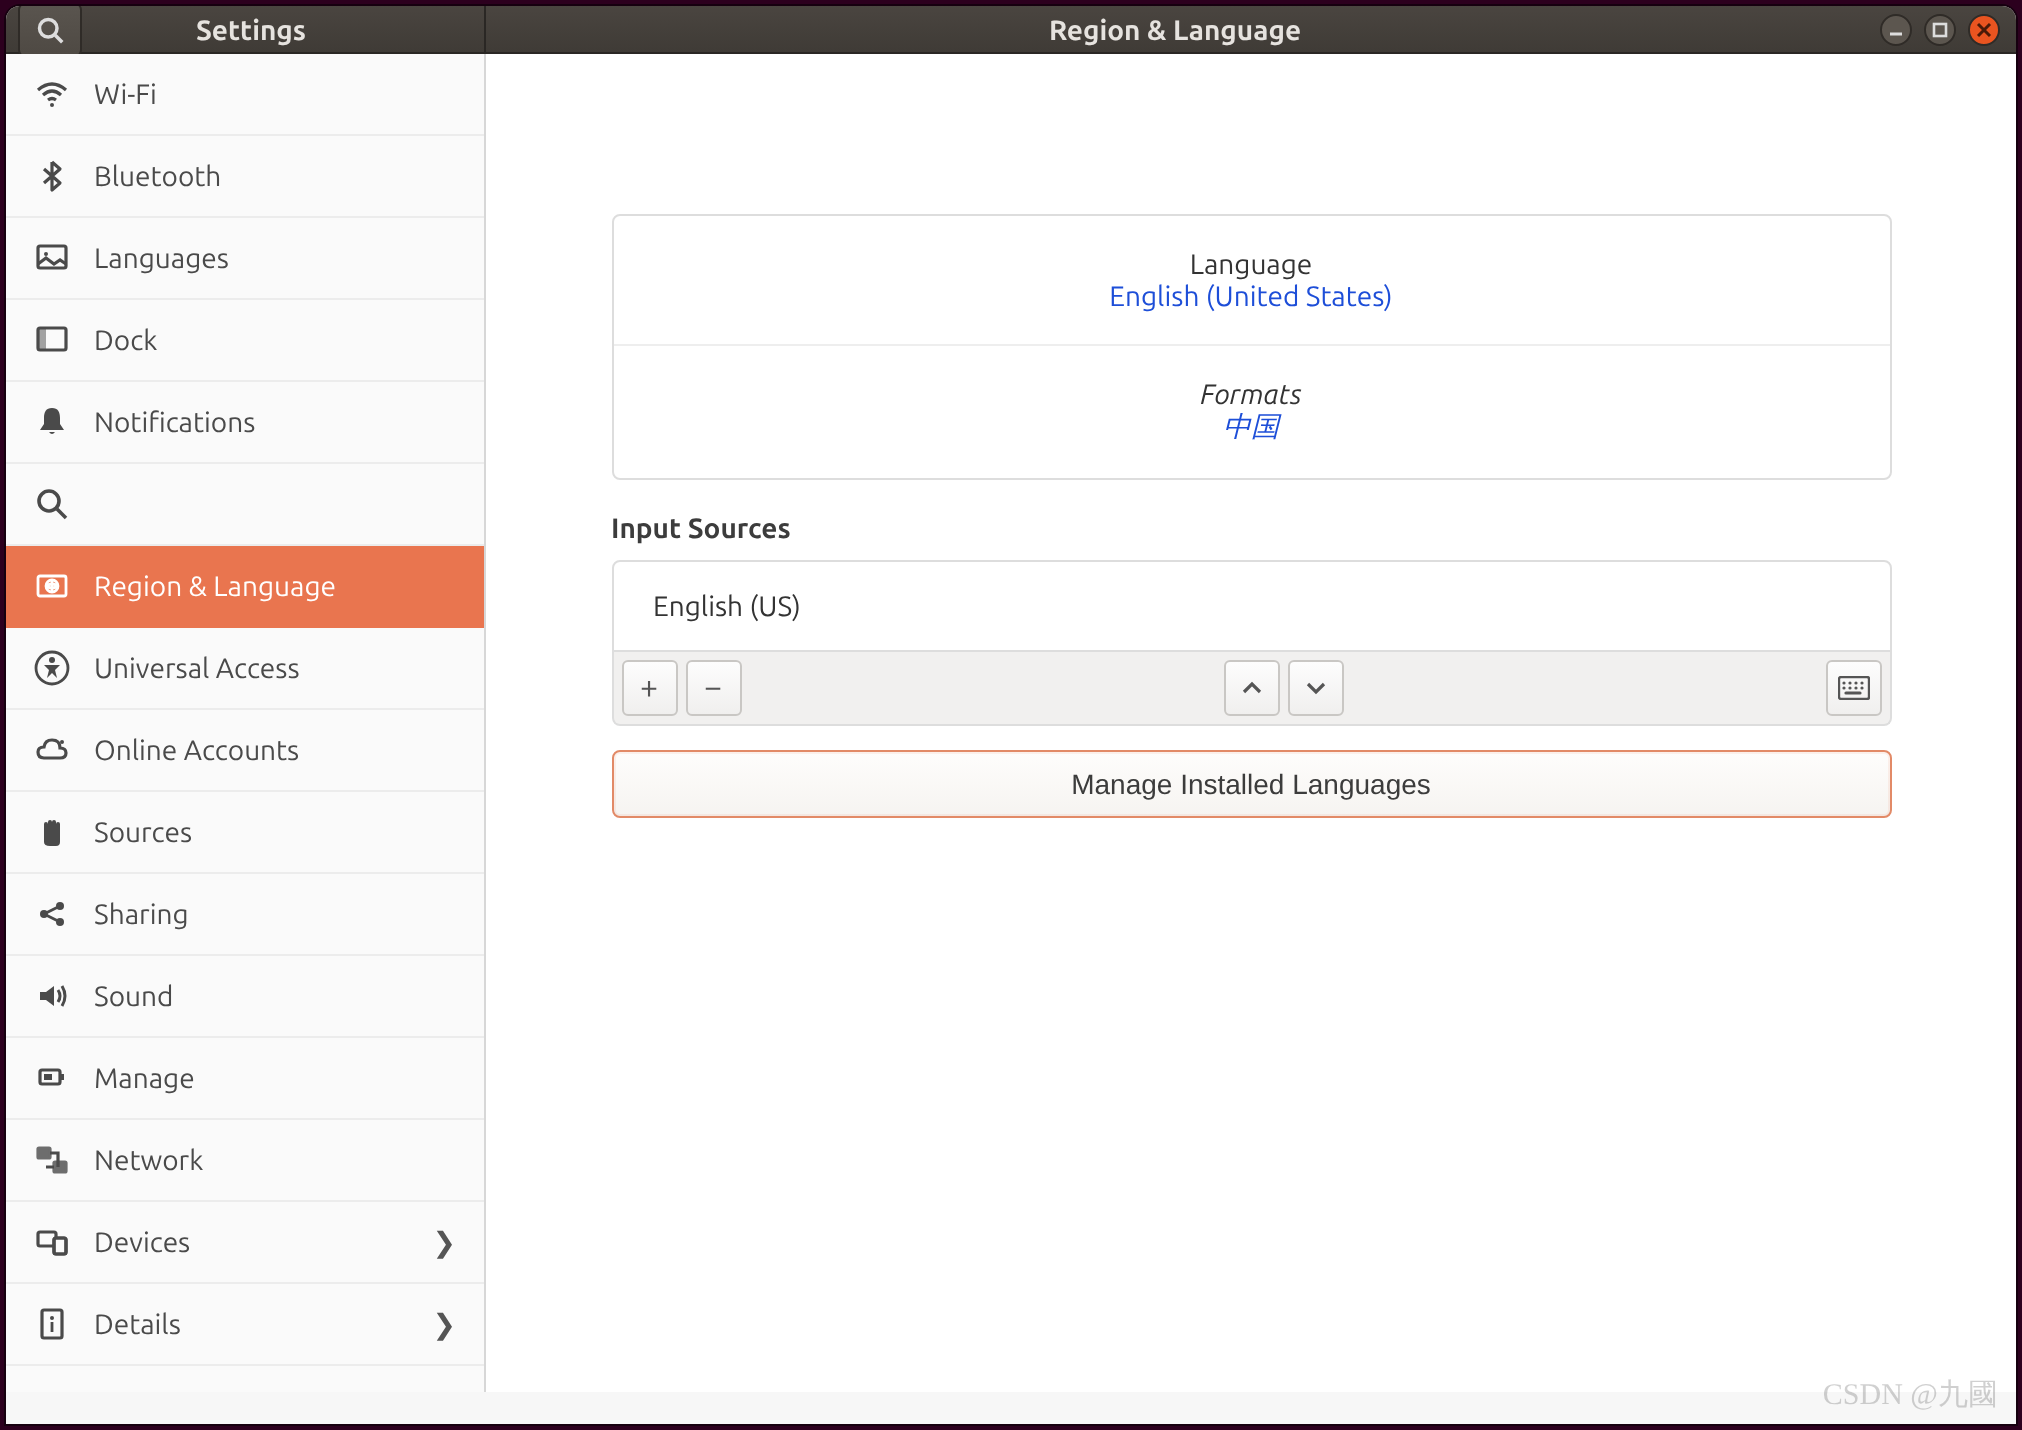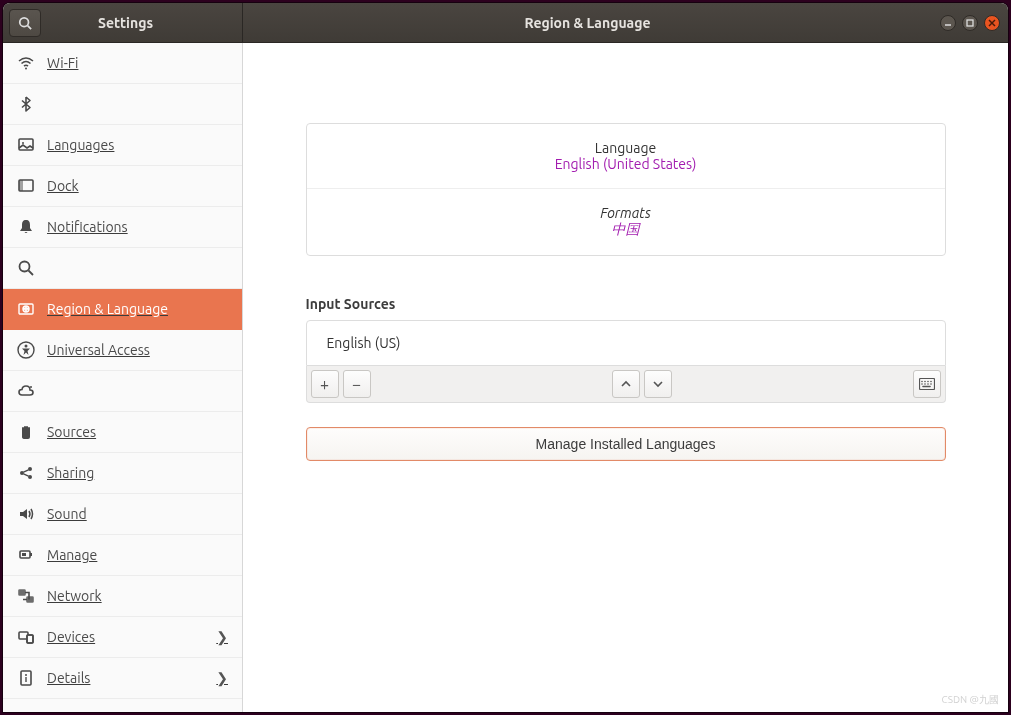"Settings" .titlebar { height: 40px -> 24px }
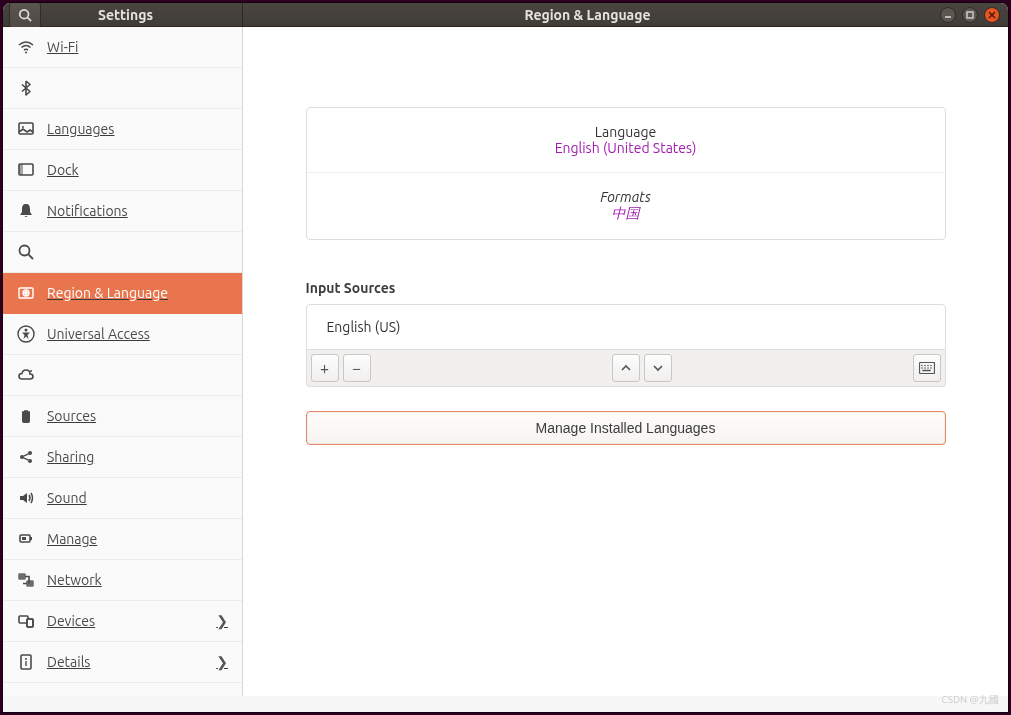"Wi-Fi" .sidebar { text-decoration: underline -> none }
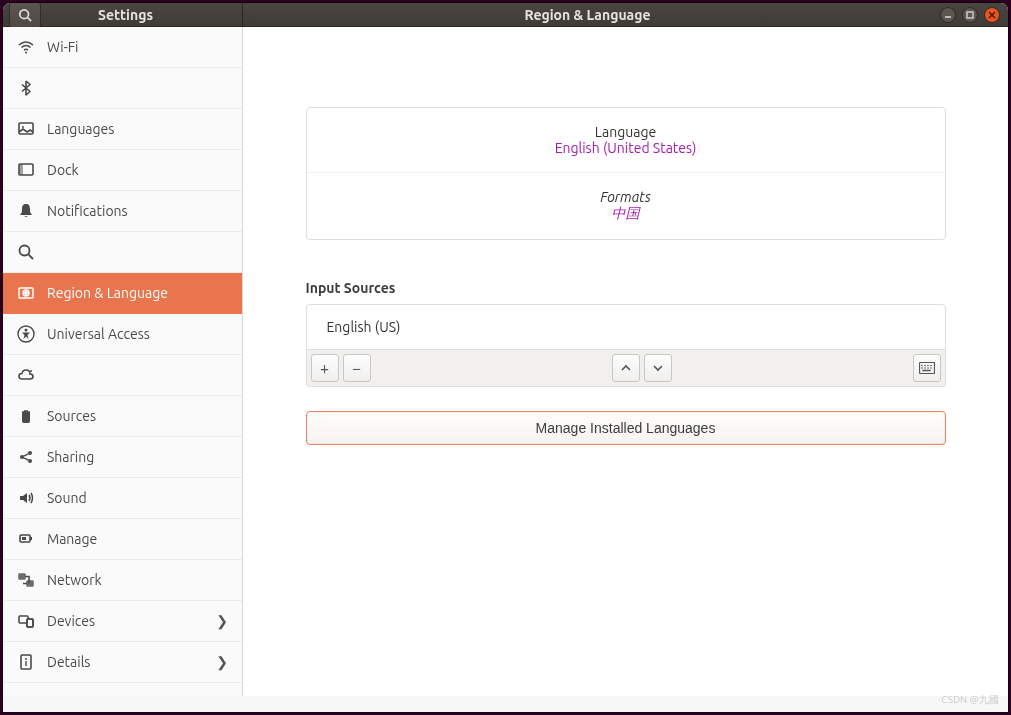"Bluetooth" span.side-label { html: none -> <span>Bluetooth</span> }
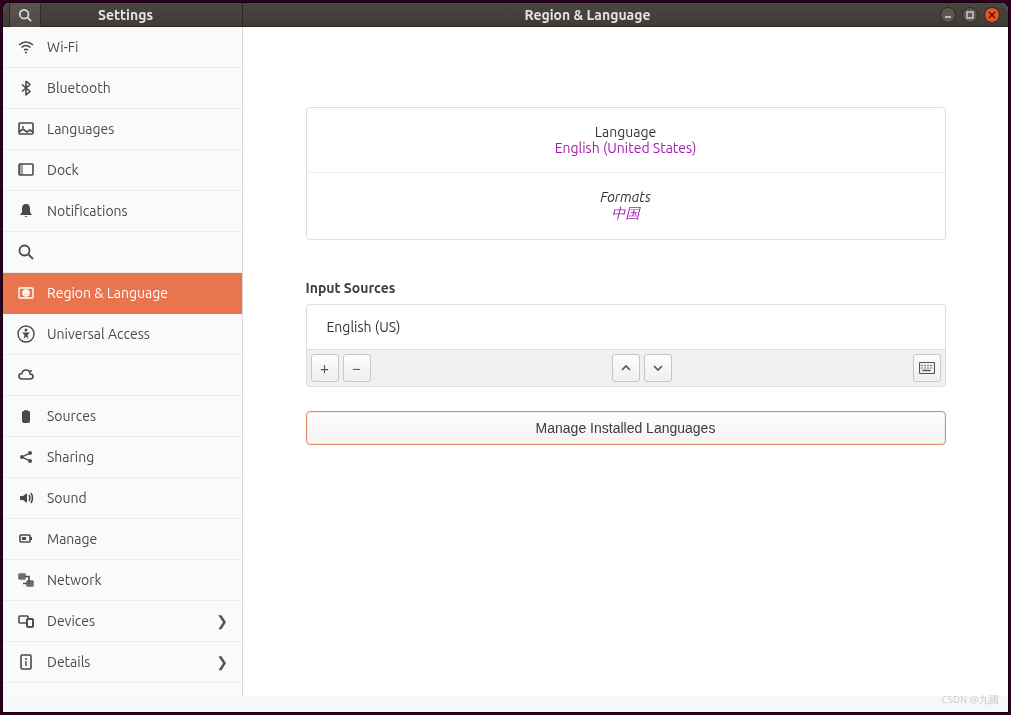"English (United States)" .settings-row .value { color: #a21caf -> #1d4ed8 }
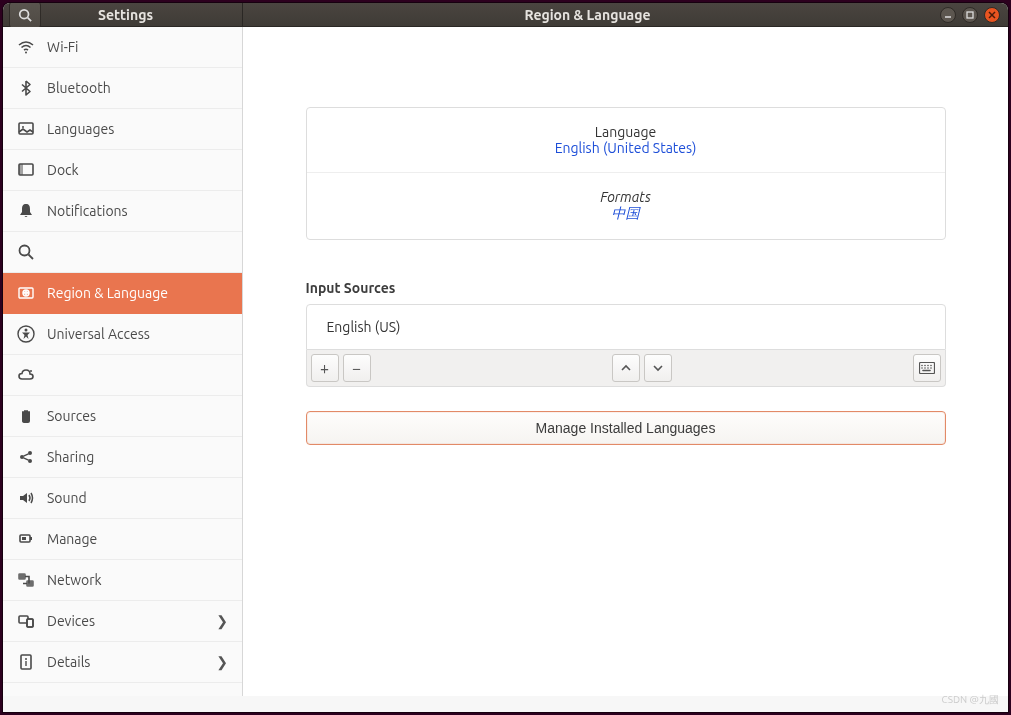"Input Sources" .section-heading { margin: 40px auto 8px -> 16px auto 8px }
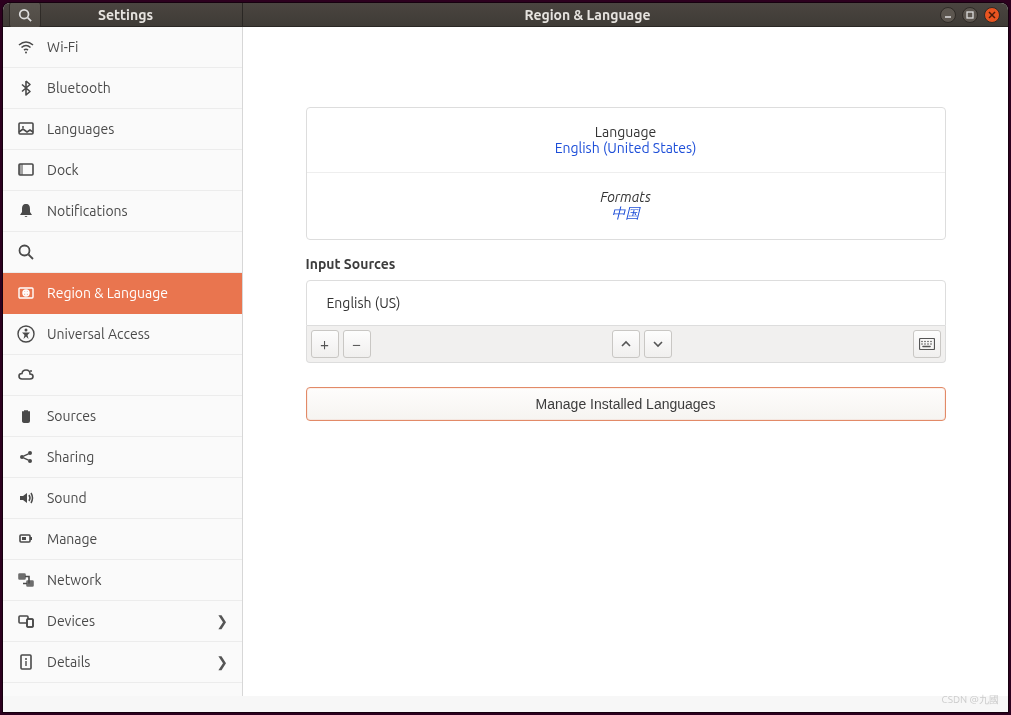"Online Accounts" span.side-label { html: none -> <span>Online Accounts</span> }
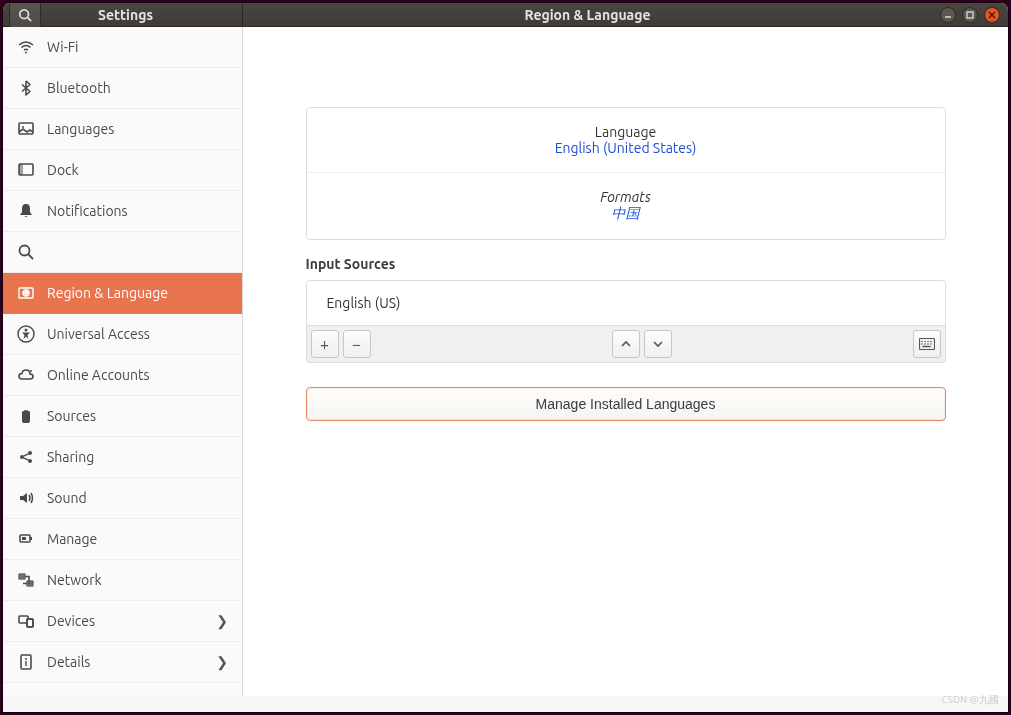"Manage Installed Languages" .manage-btn { margin: 24px auto 0 -> 12px auto 0 }
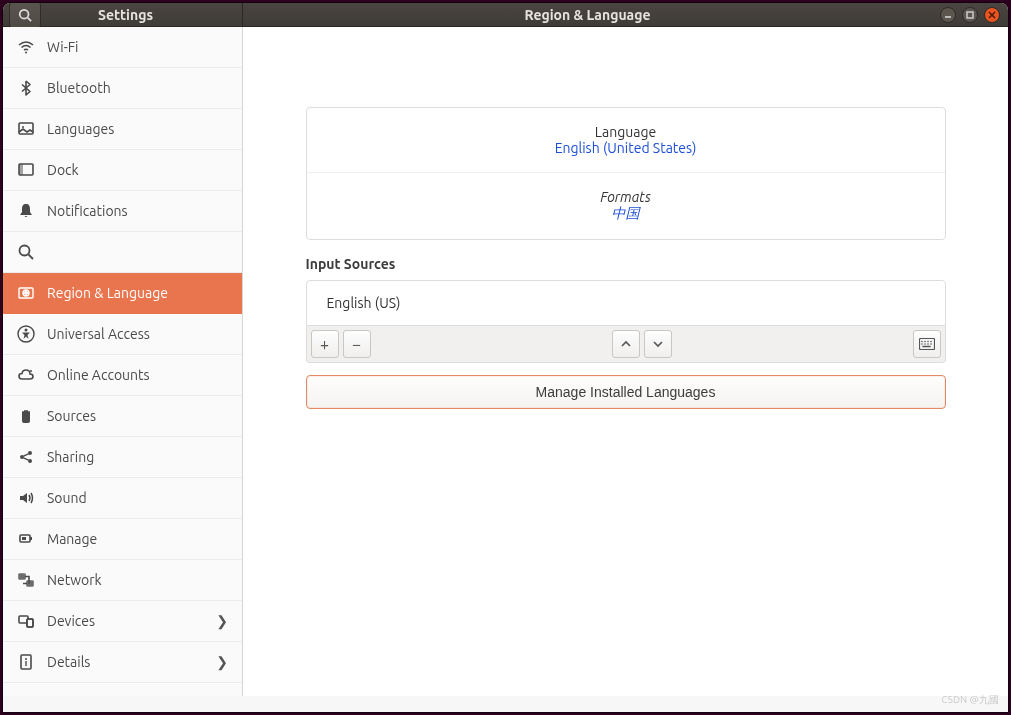"CSDN @九國" .watermark { font-family: none -> Liberation Serif, serif; font-size: 10px -> 15px }
